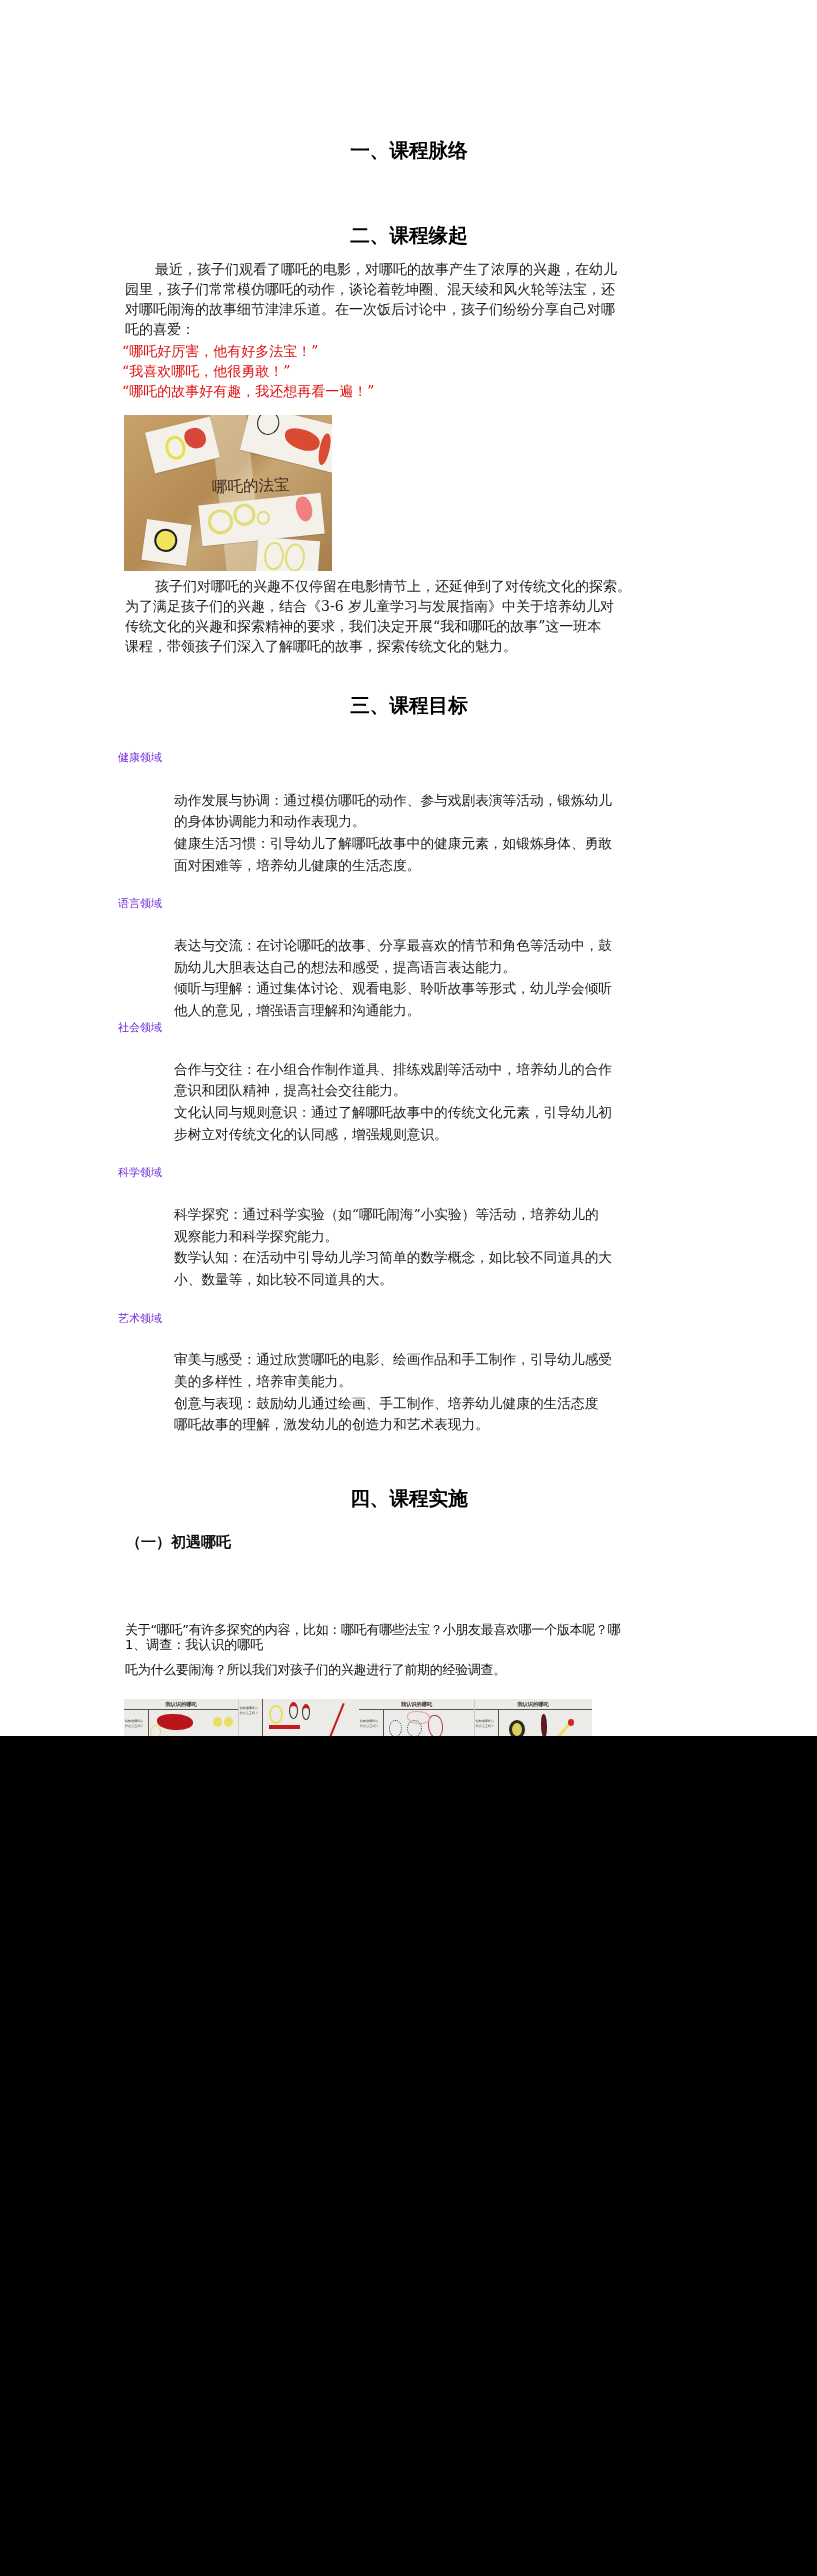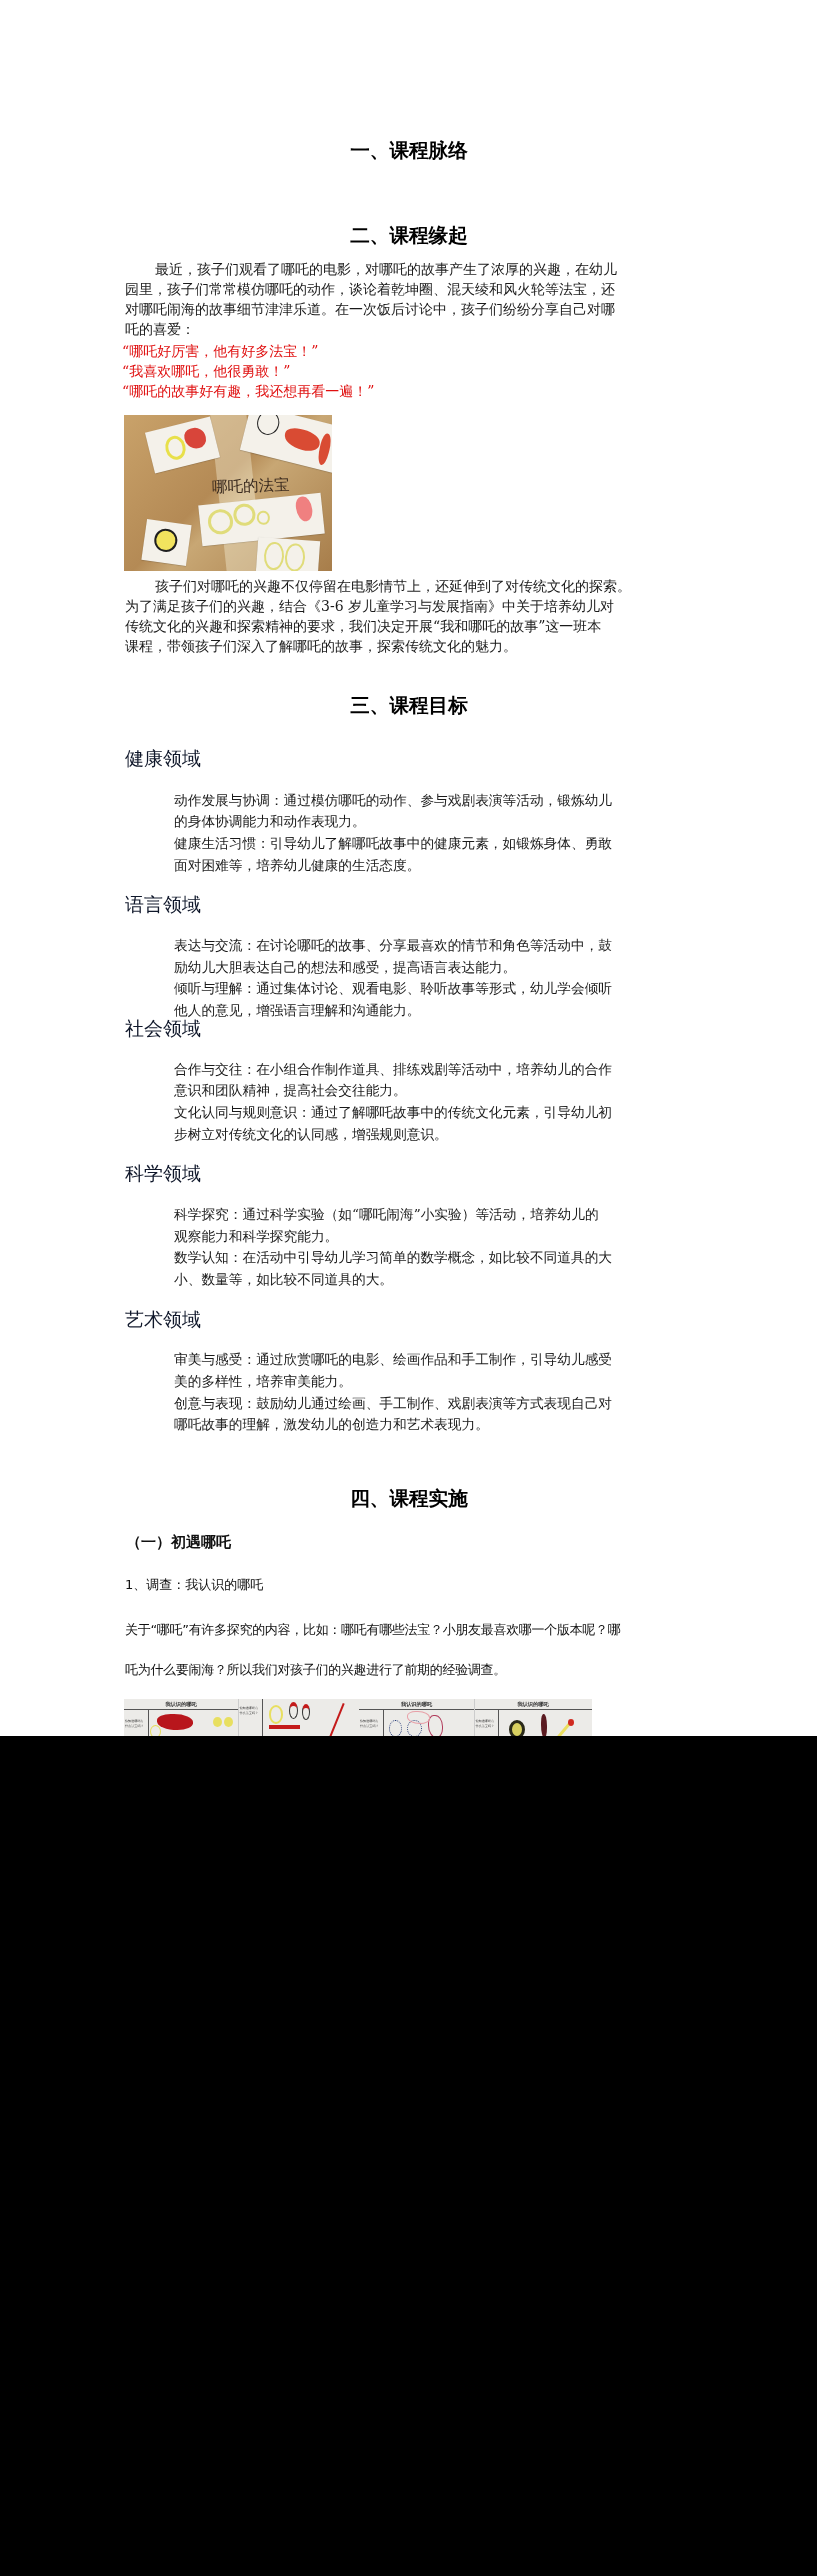"健康领域" .domain-label { color: #0f172a -> #6d28d9; font-size: 19px -> 11px; left: 125px -> 118px }
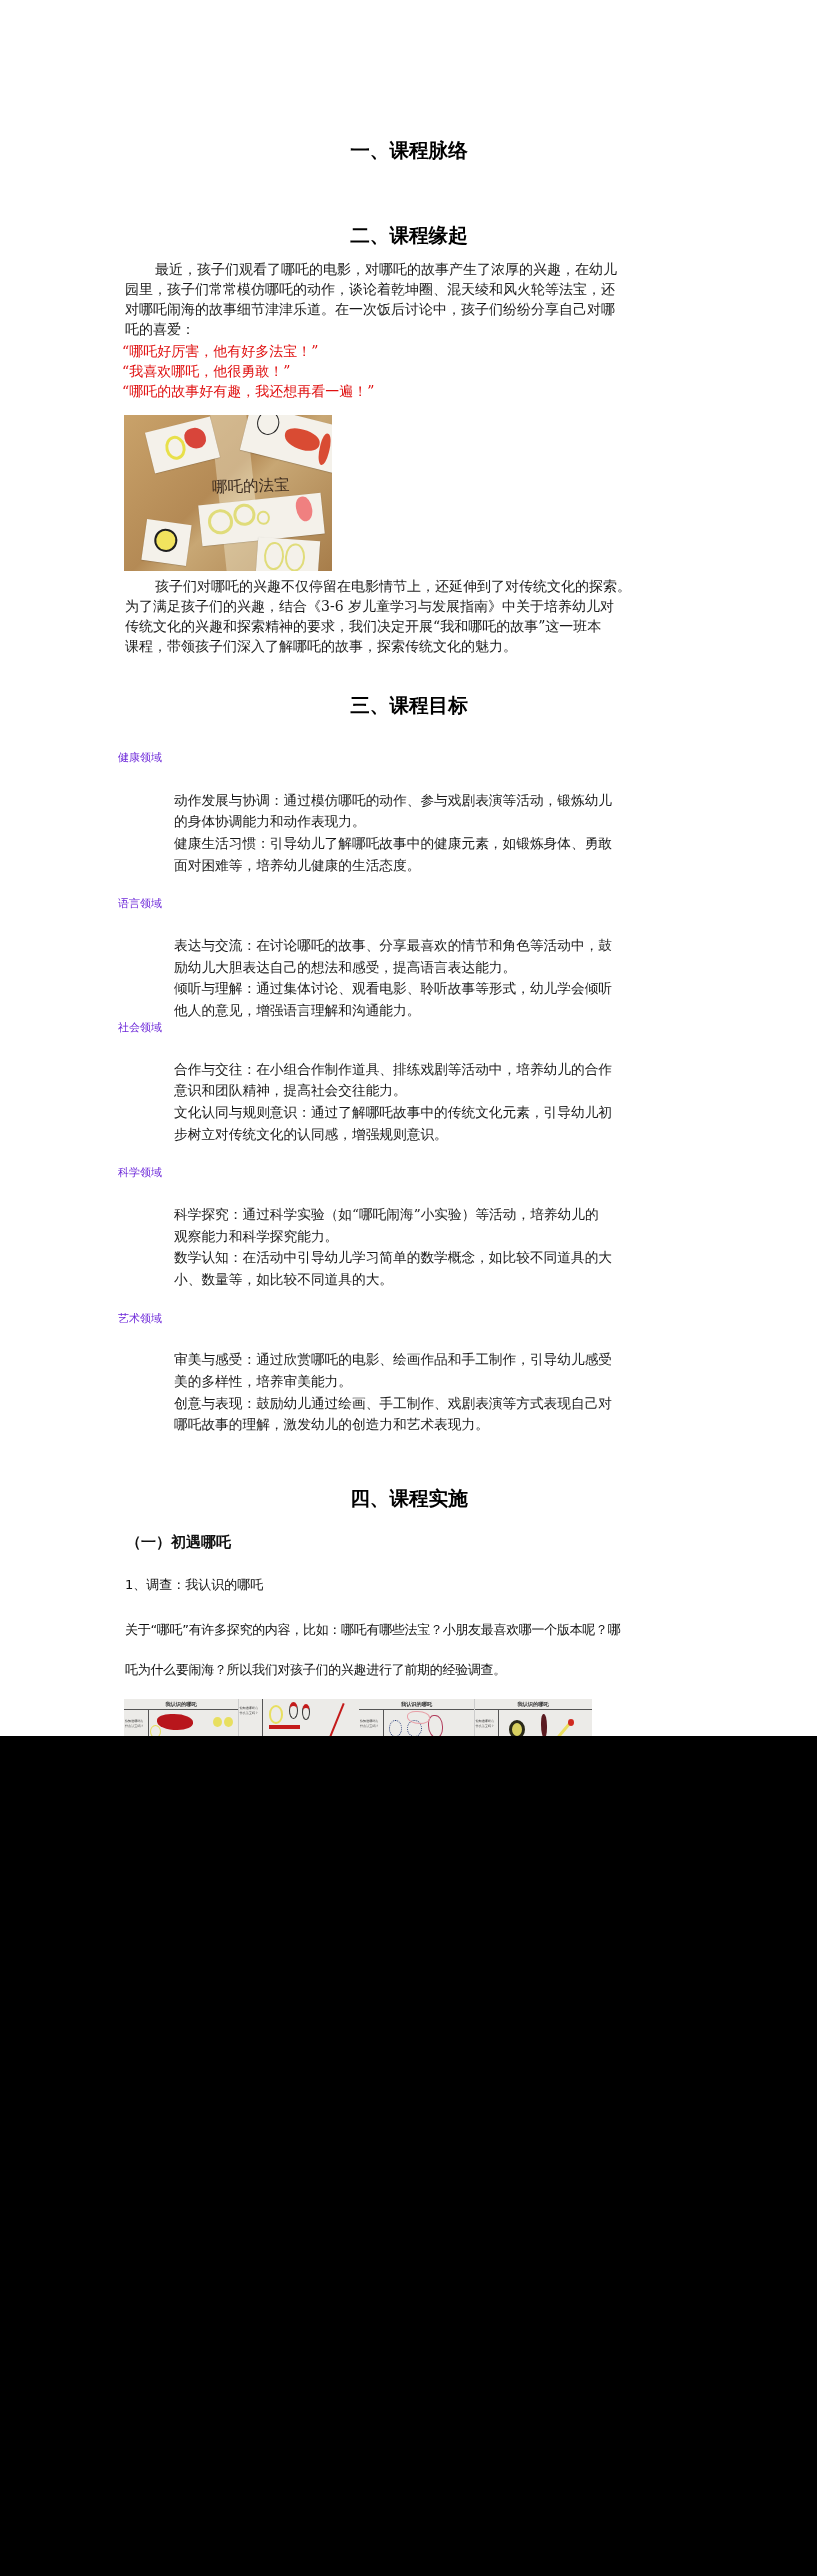"创意与表现：鼓励幼儿通过绘画、手工制作、戏剧表演等方式表现自己对" div.abs { text: 戏剧表演等方式表现自己对 -> 培养幼儿健康的生活态度 }
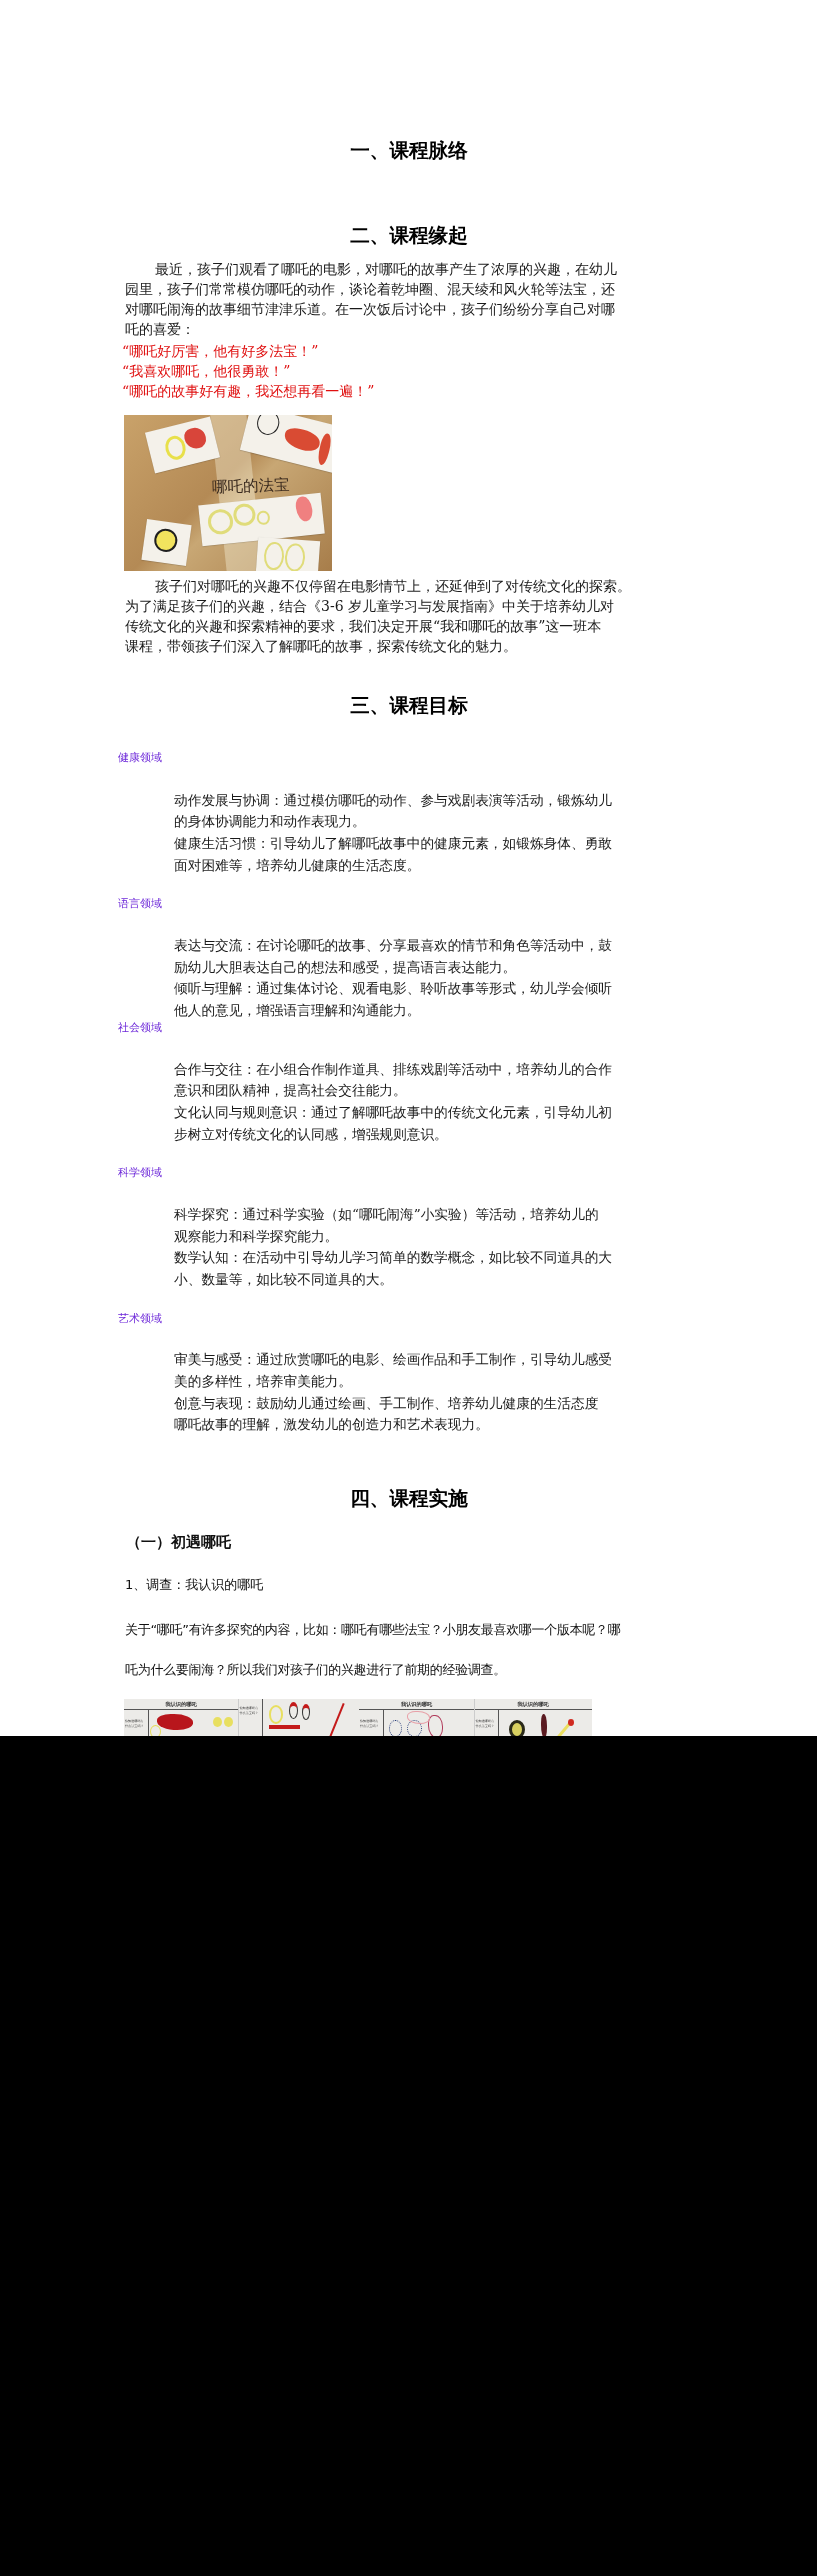"1、调查：我认识的哪吒" div.abs { top: 1576px -> 1636px }
